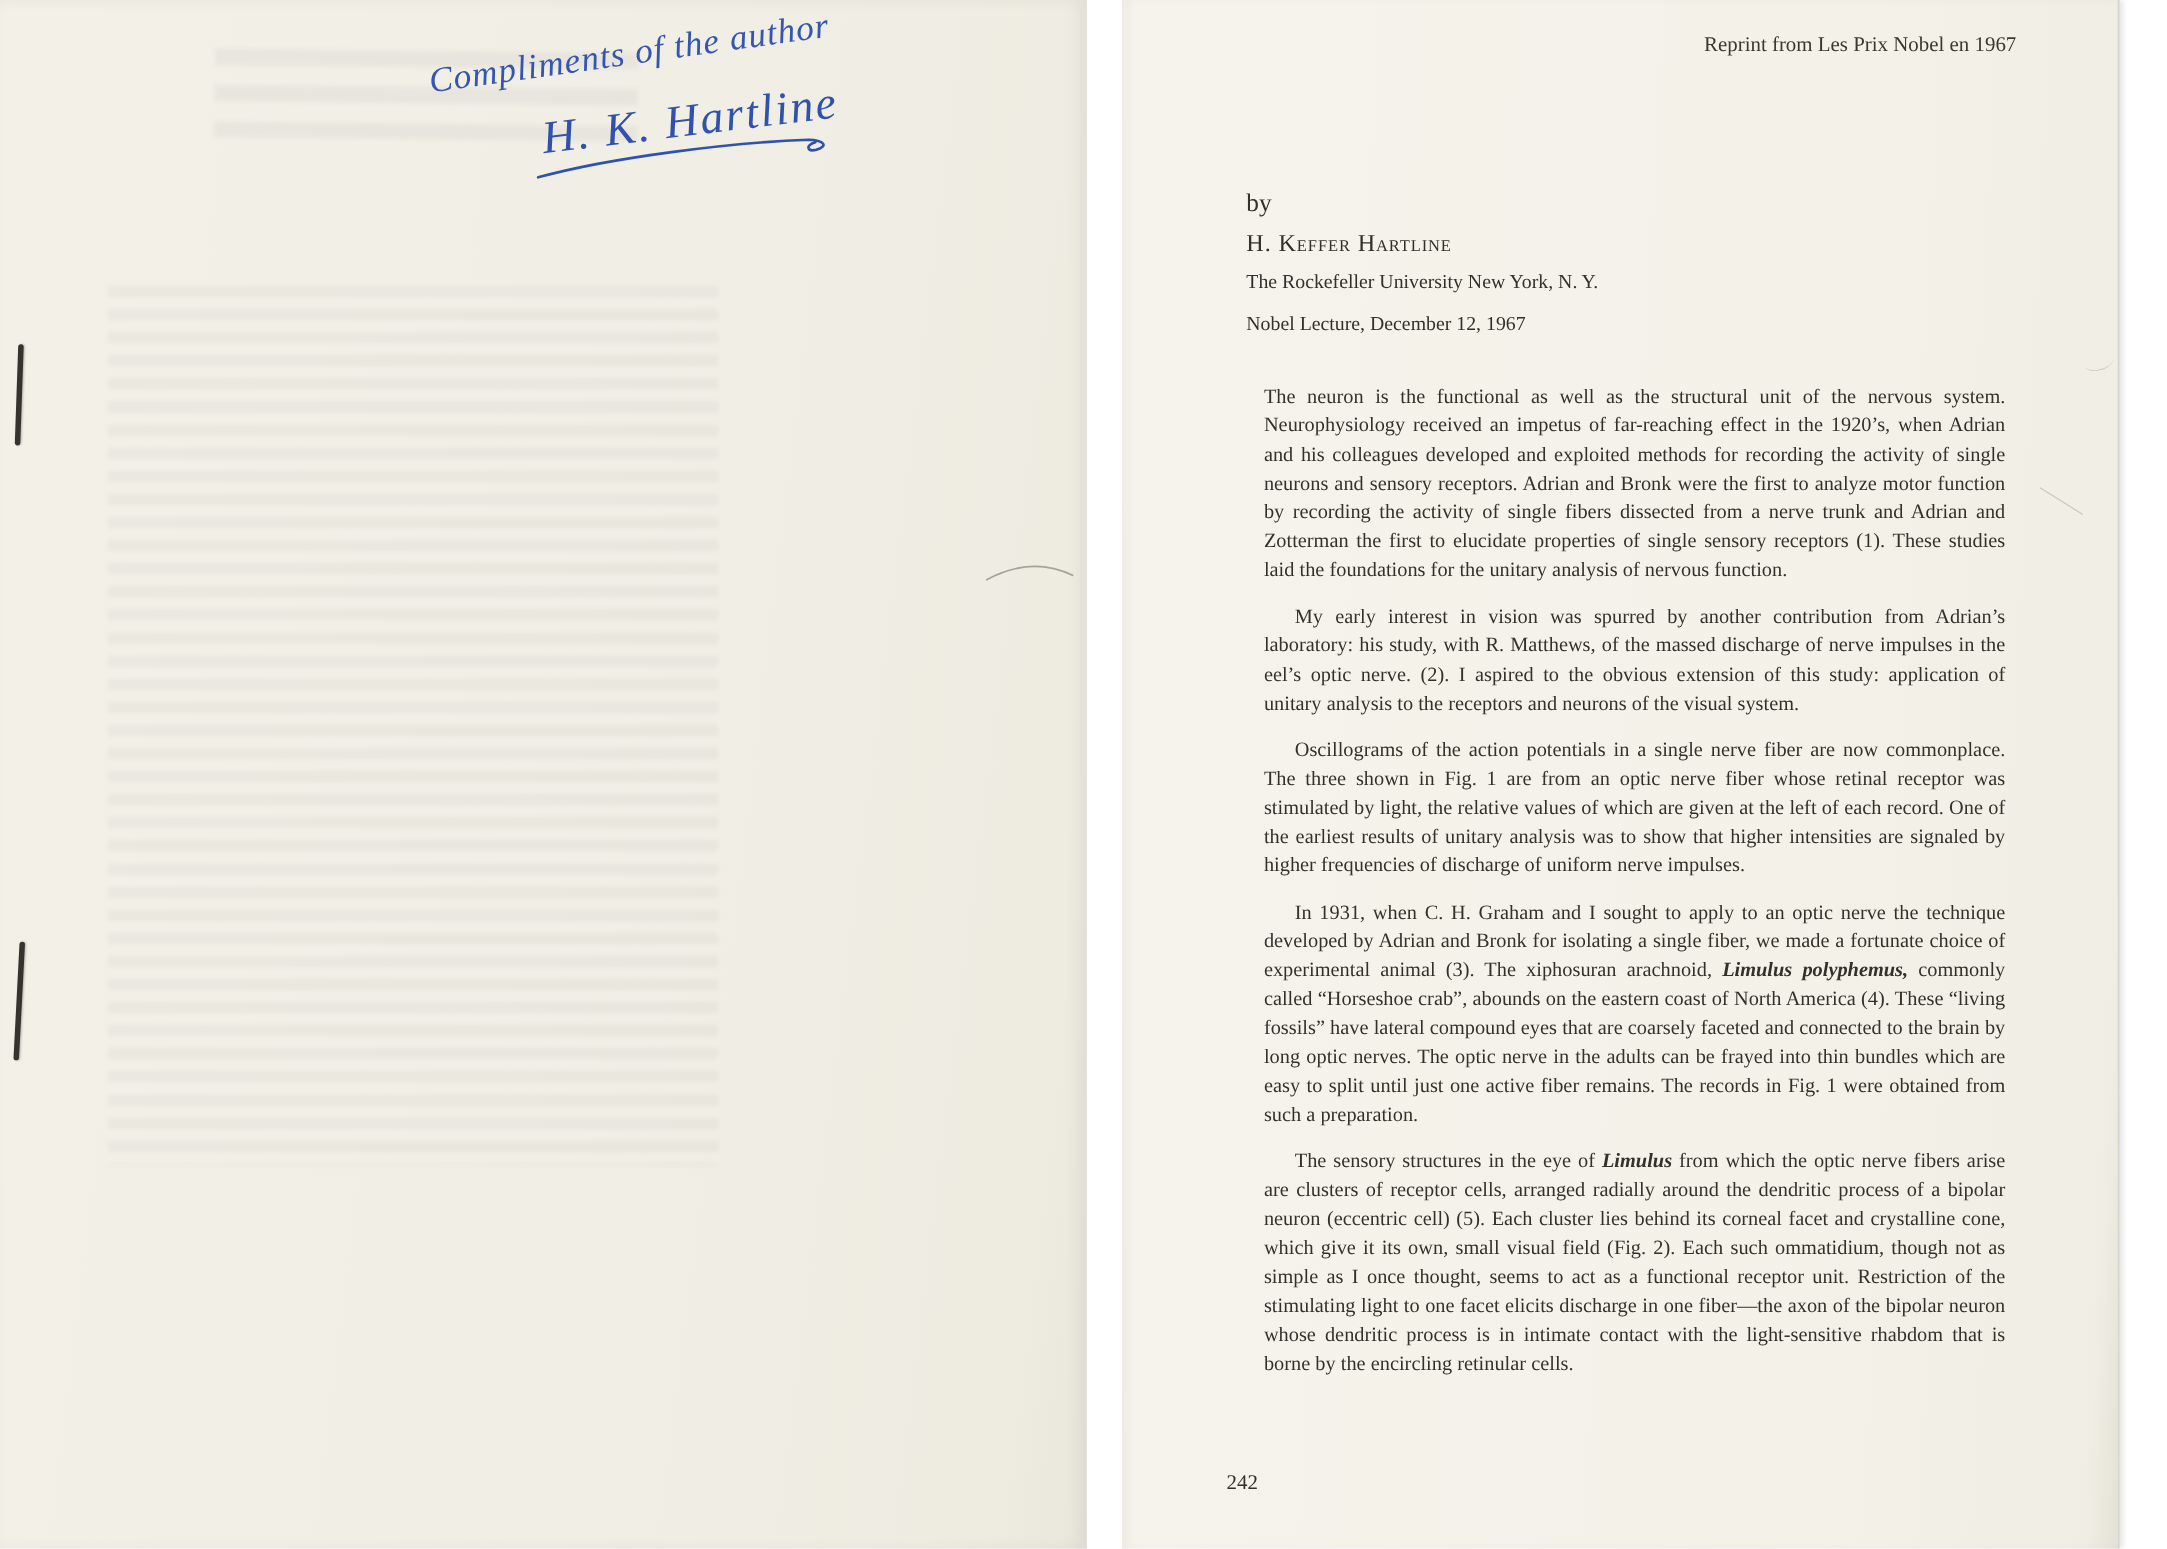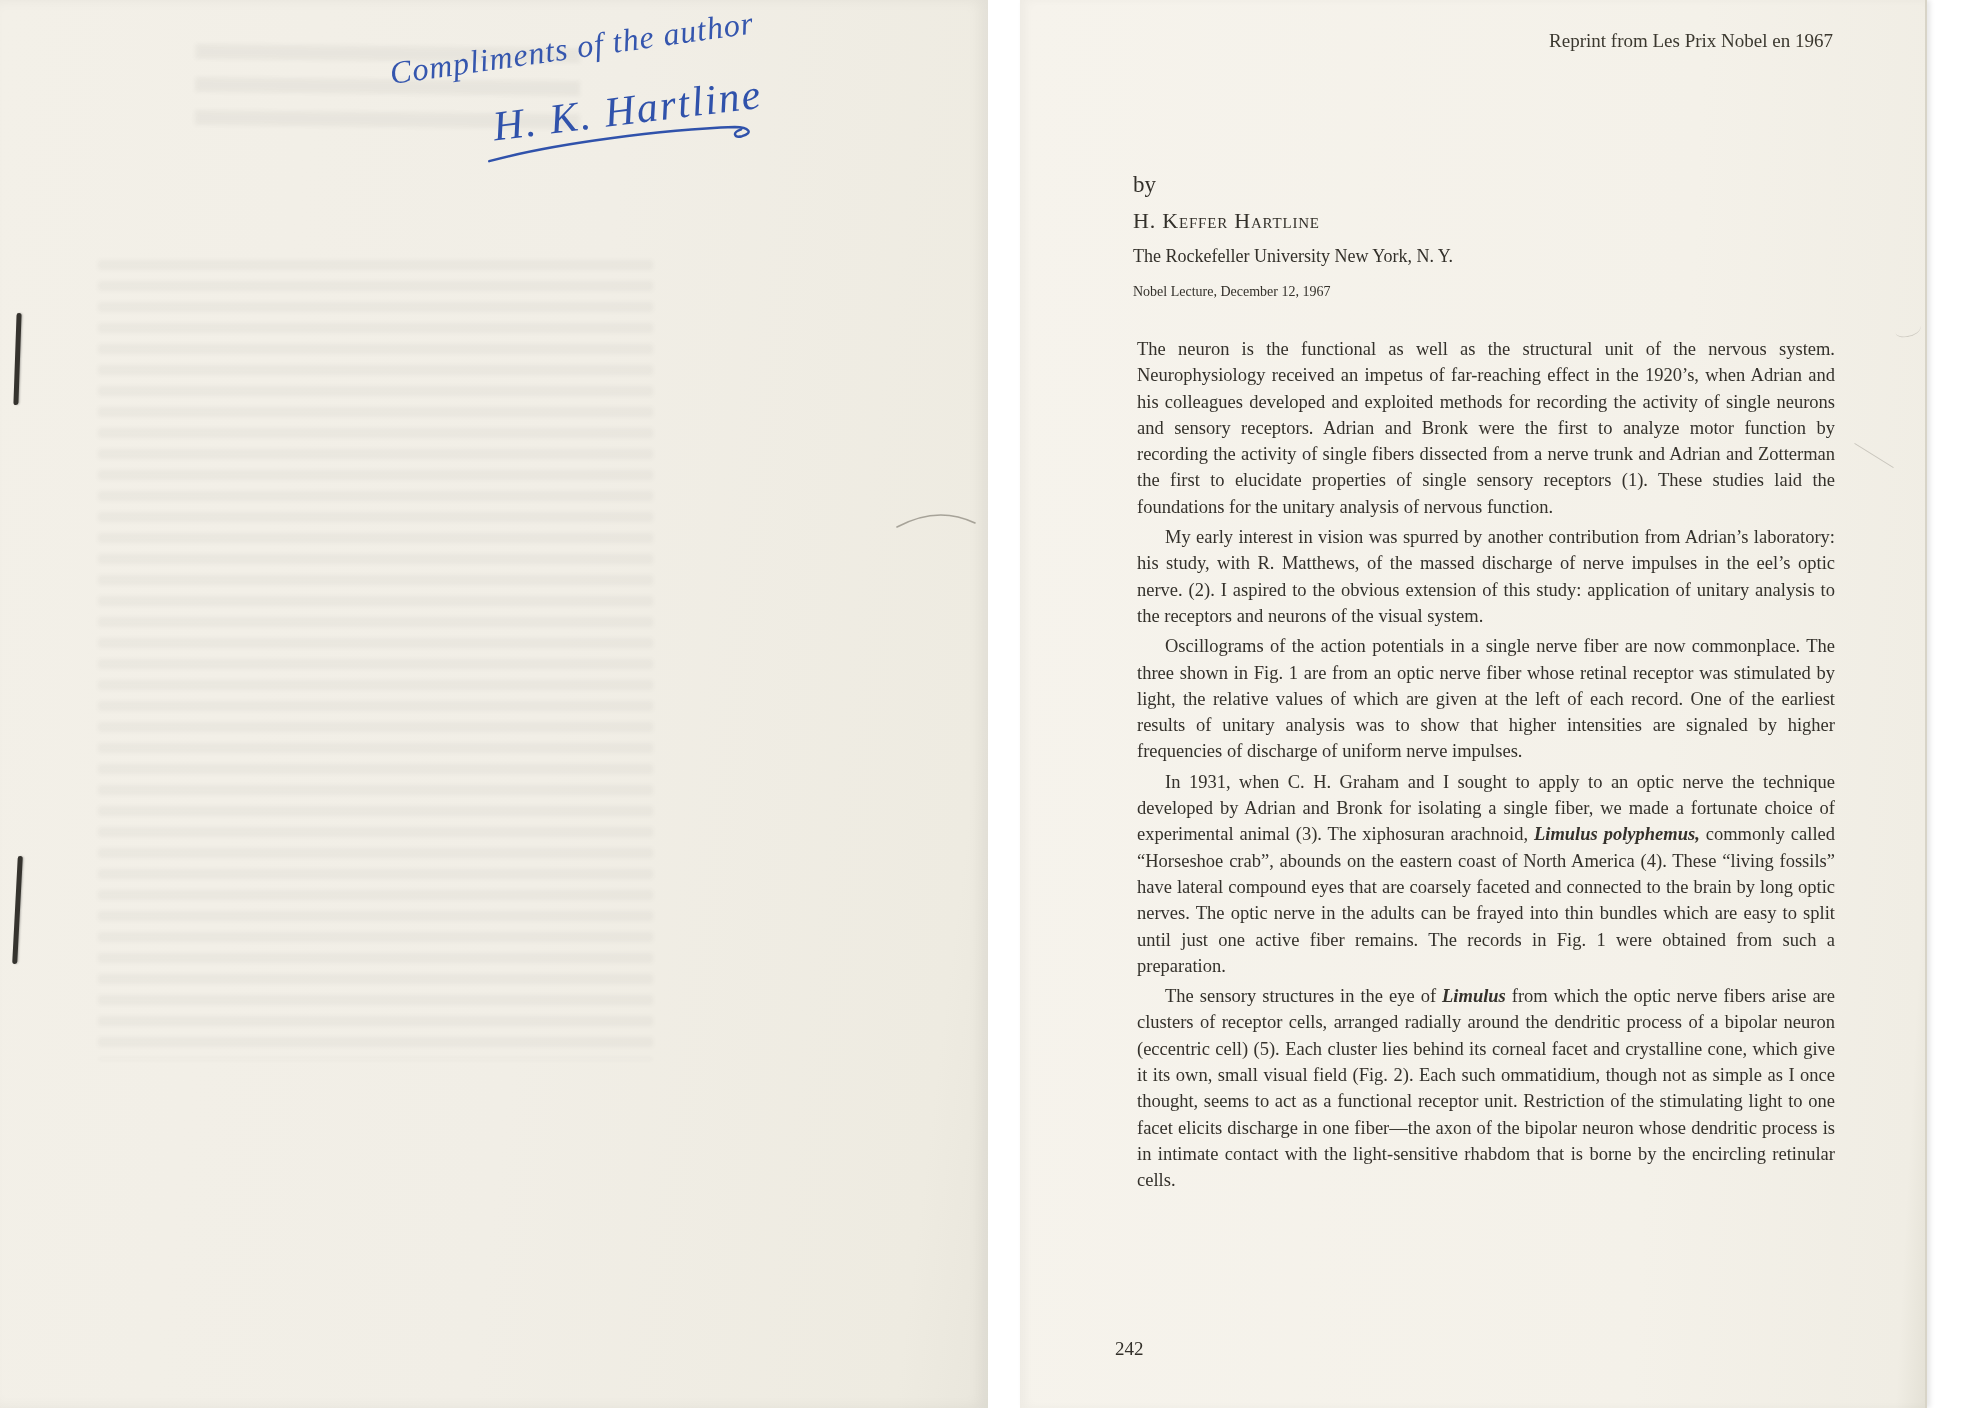"Nobel Lecture, December 12, 1967" .lecture { font-size: 14px -> 18px }
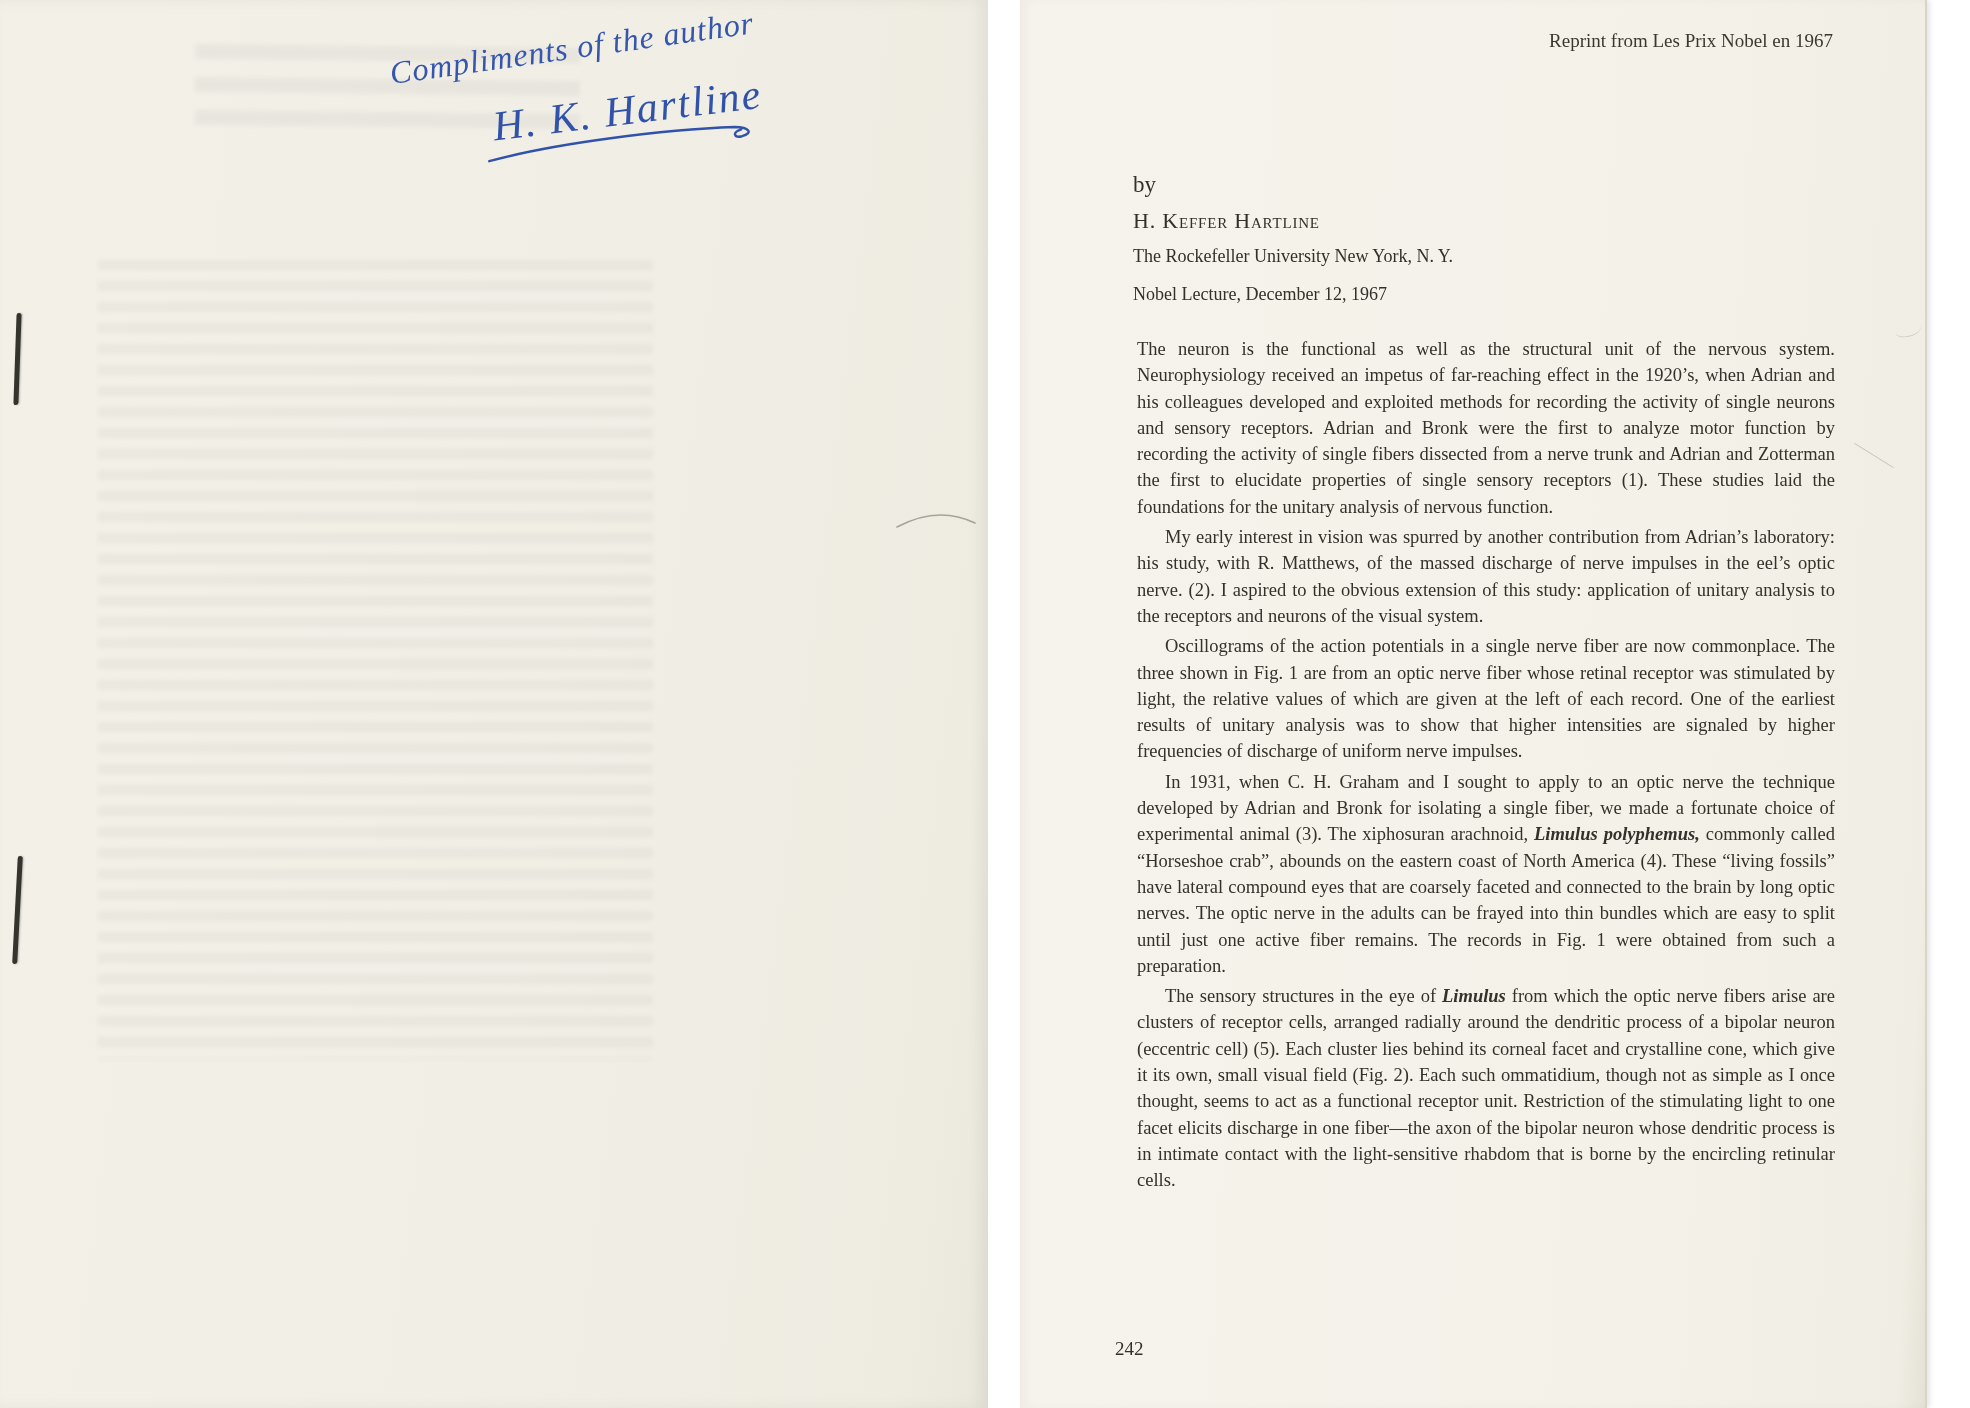"The neuron is the functional" .body p { margin: 4px -> 16px }
